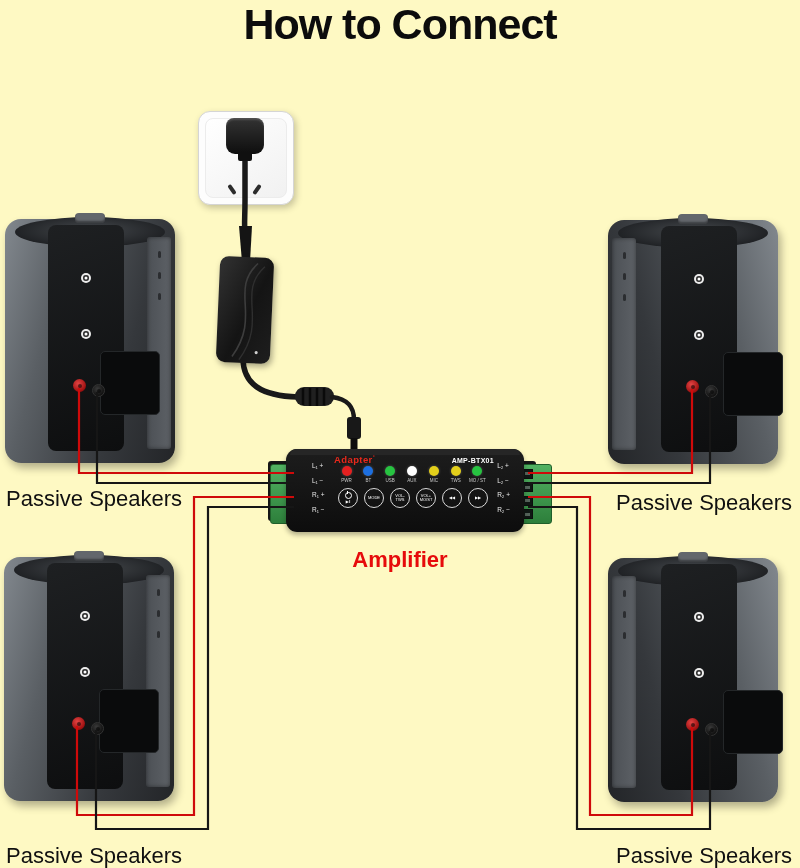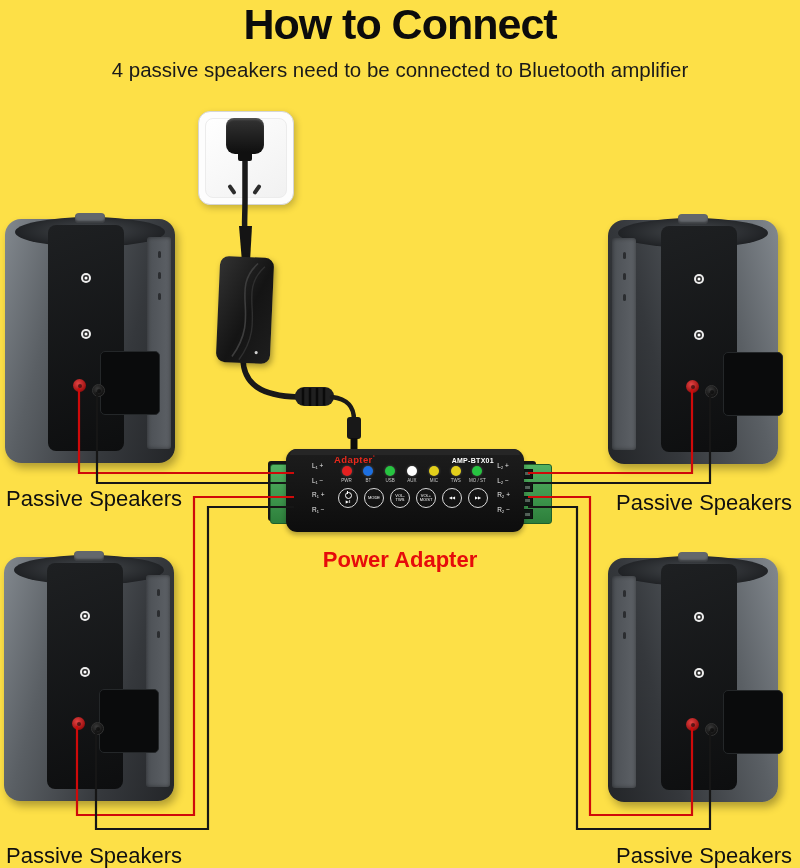"How to Connect" #stage { background: #fde047 -> #fef9c3 }
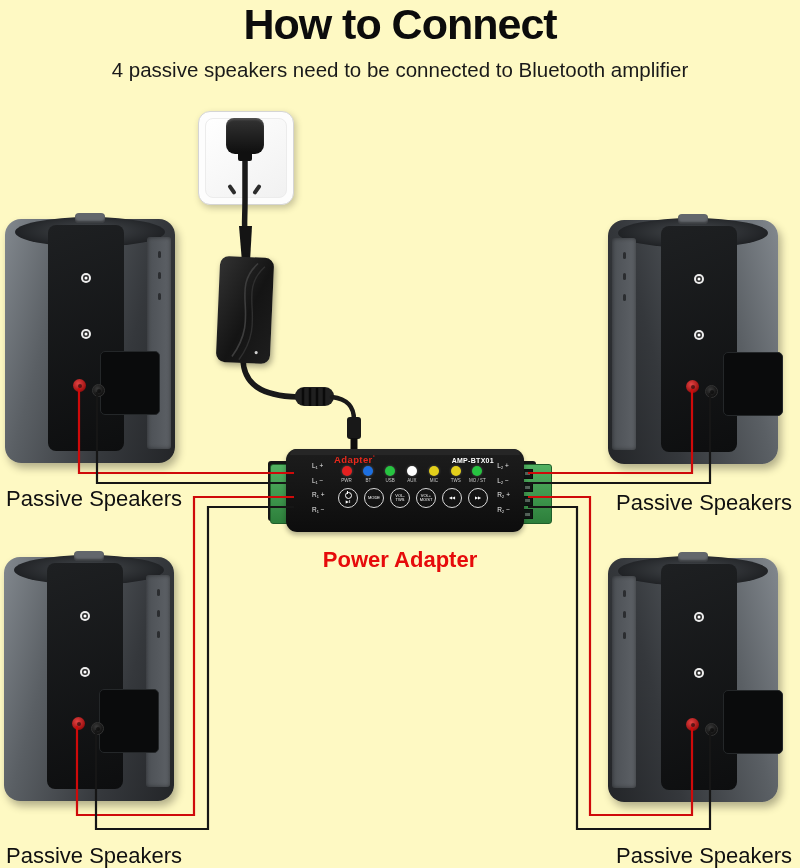"4 passive speakers need to" div.abs { html: <div>4 passive speakers need to be connected to Bluetooth amplifier</div> -> none }
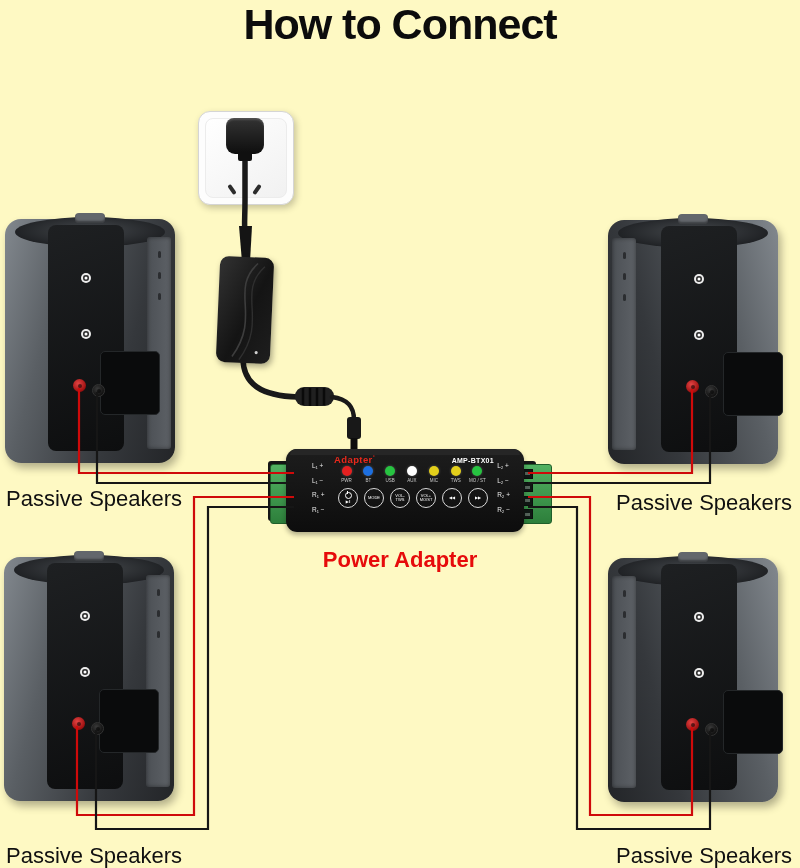"Amplifier" div { html: none -> <div>Amplifier</div> }
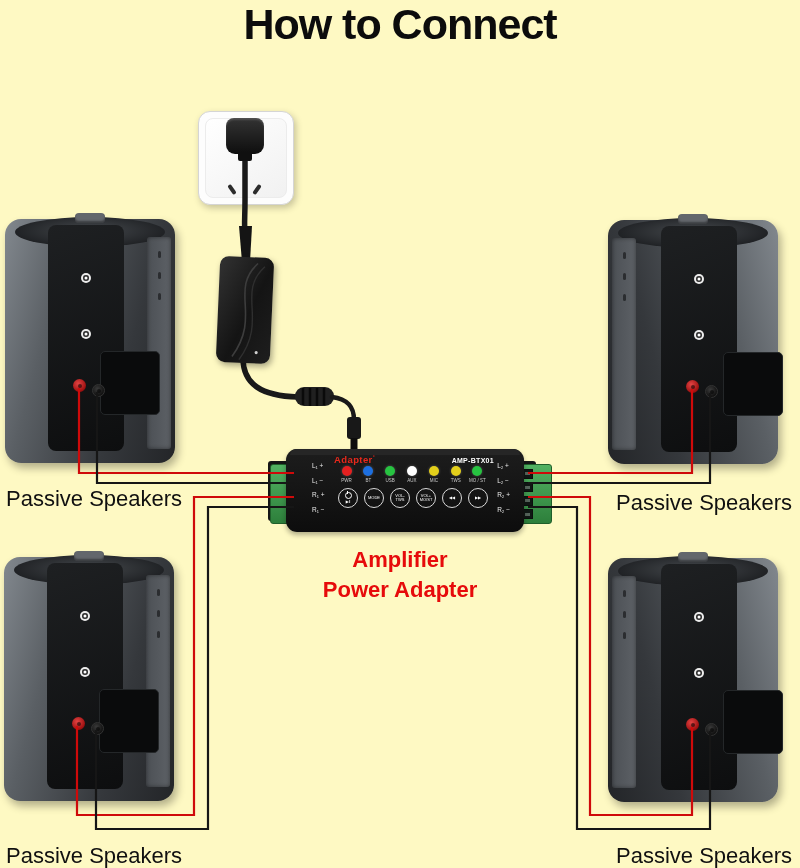"Power Adapter" div { html: <div>Power Adapter</div> -> none }
